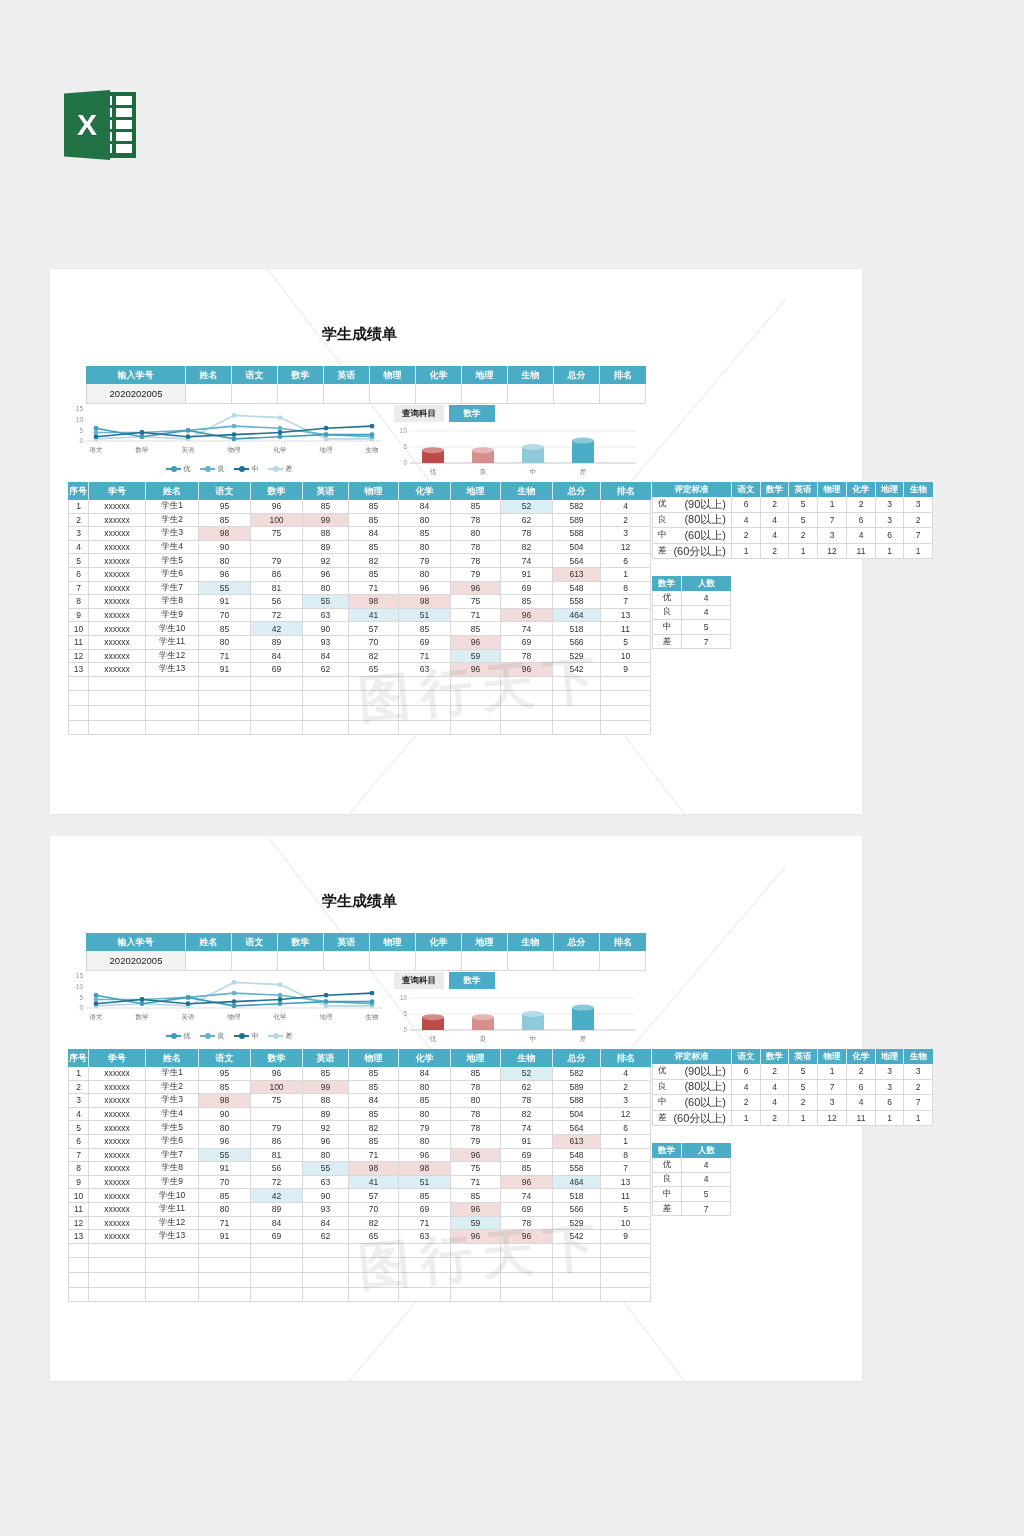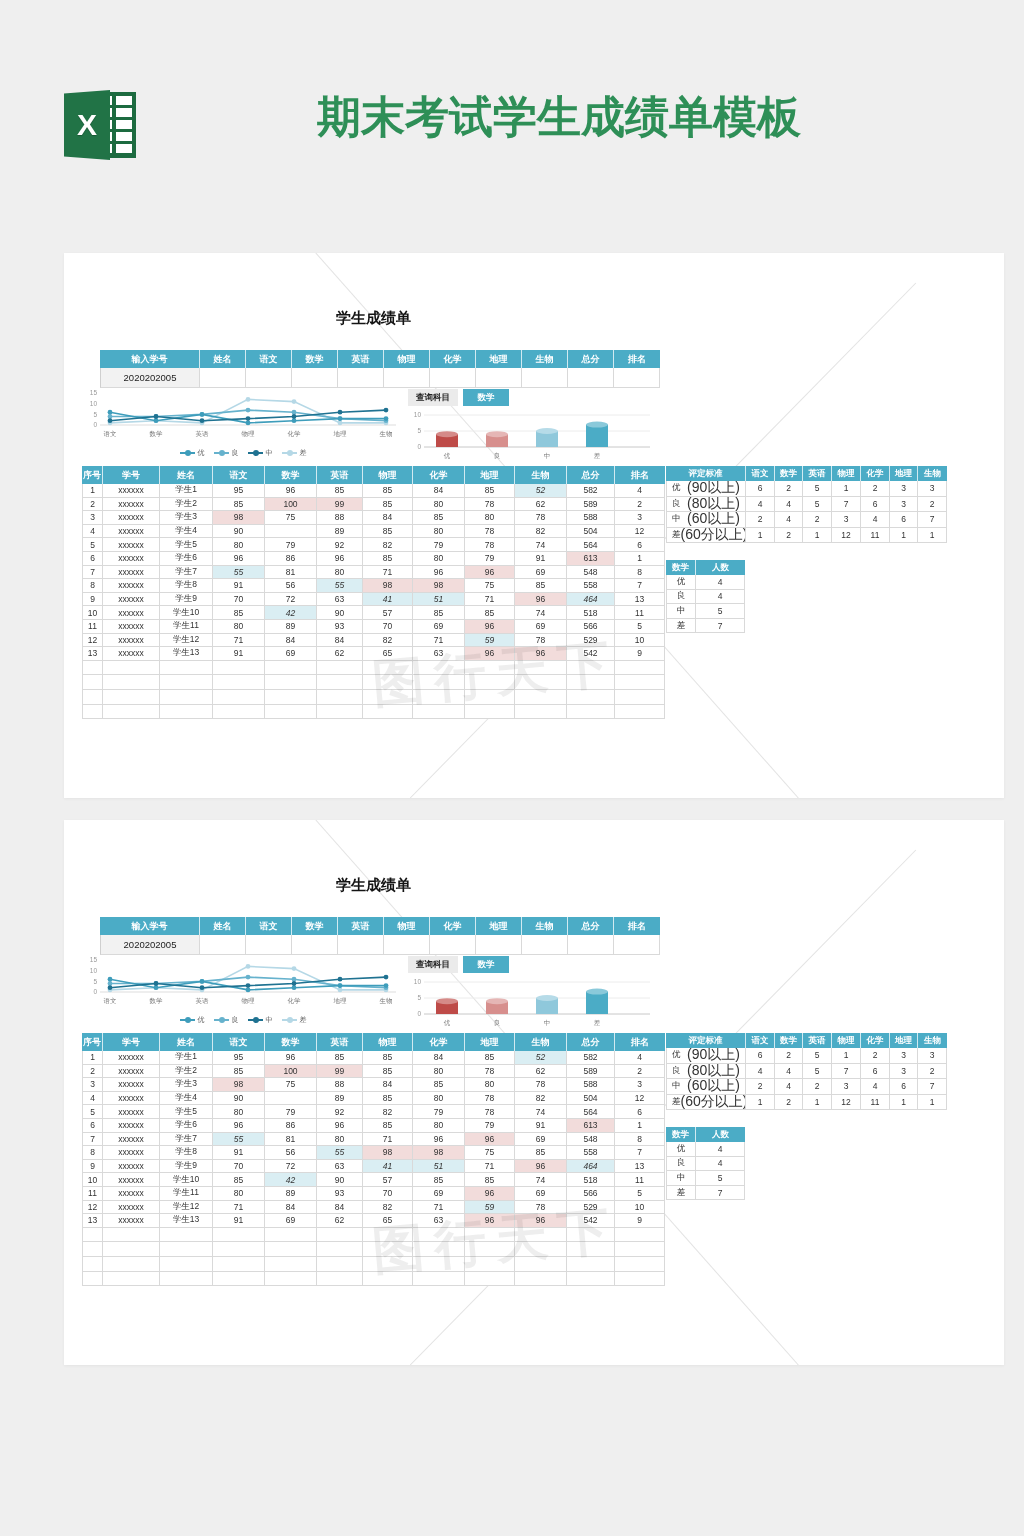"期末考试学生成绩单模板" div.page-title { html: <div>期末考试学生成绩单模板</div> -> none }
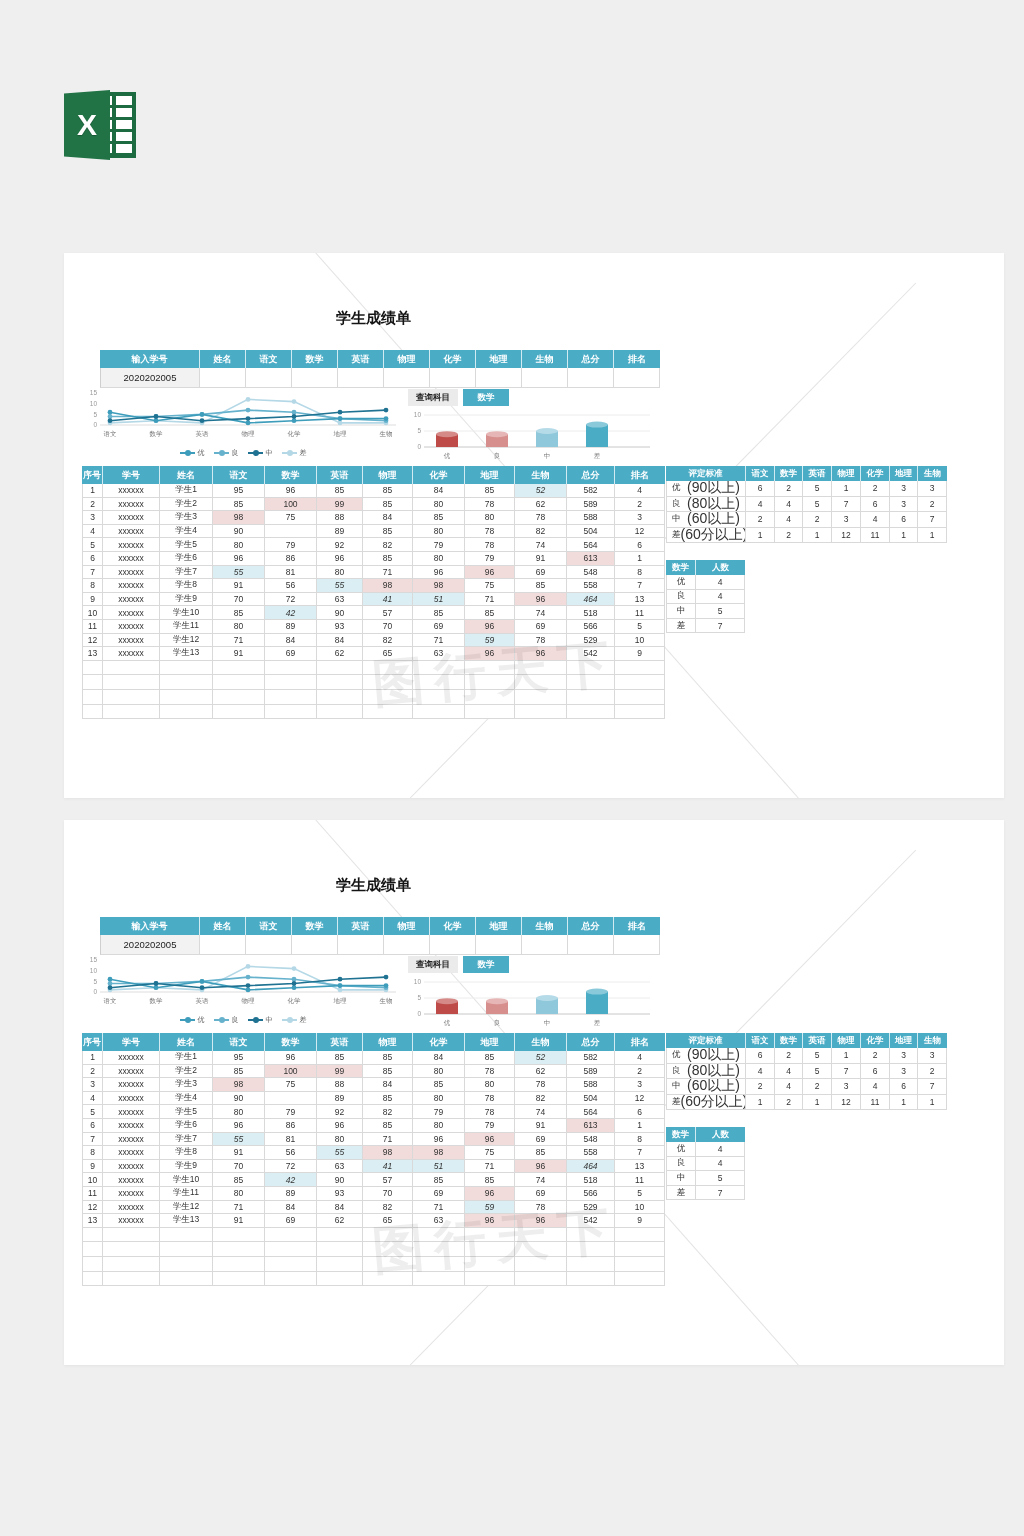"学生成绩单" .card { left: 64px -> 50px; margin-top: none -> 16px; width: 940px -> 812px }
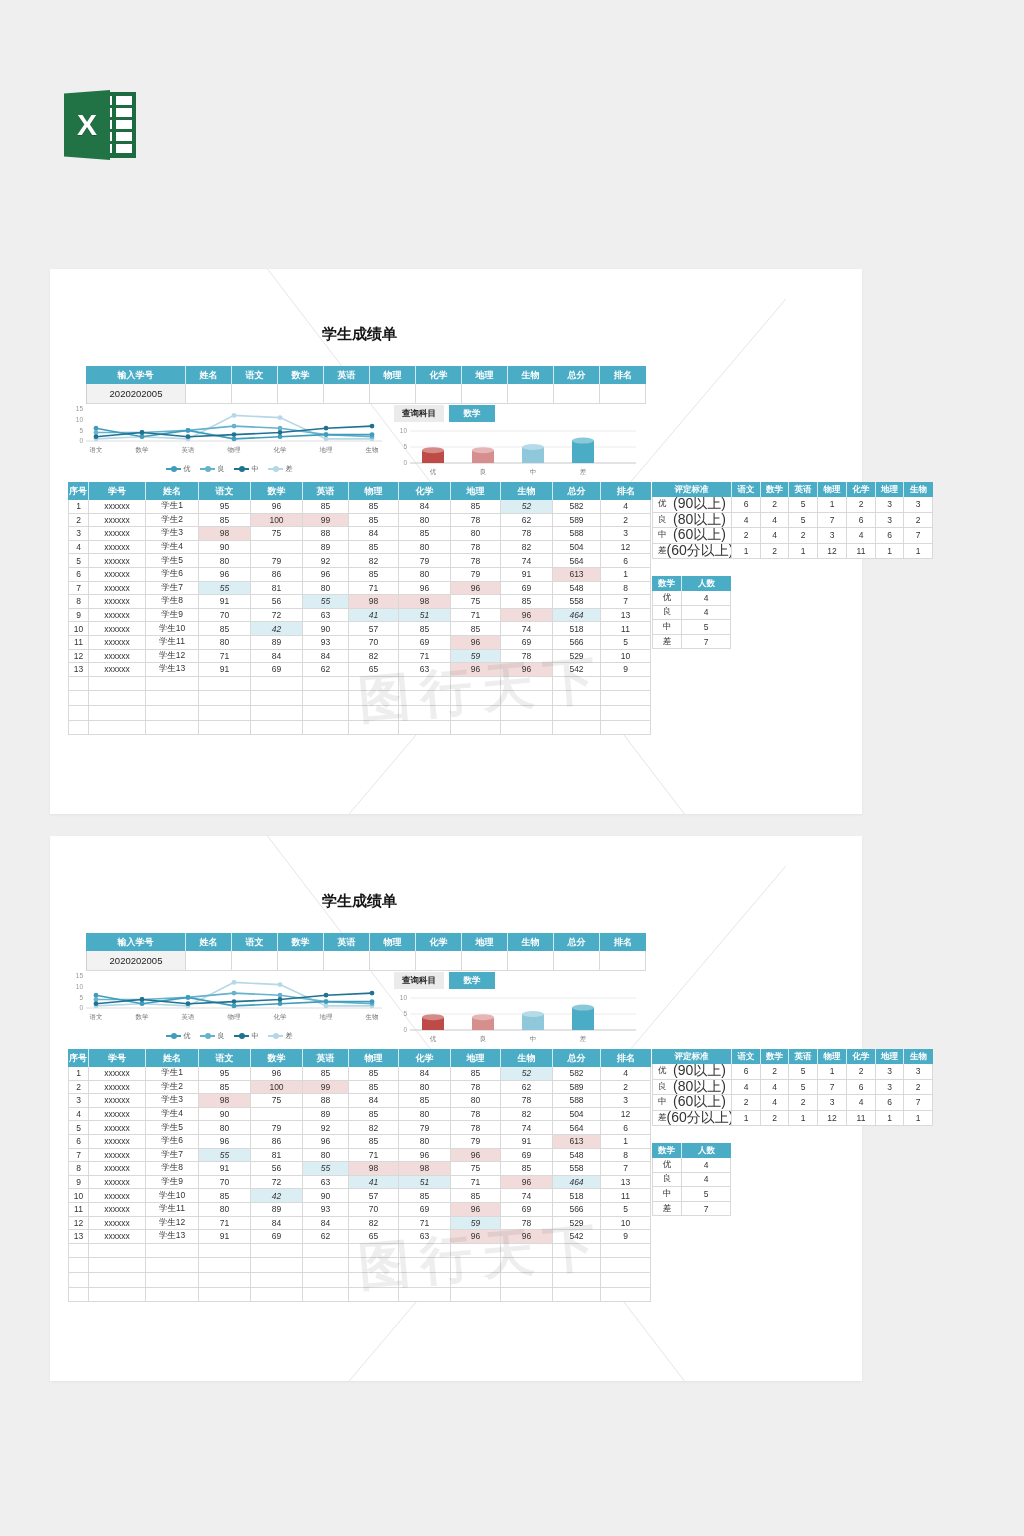"52" td.blue { font-style: italic -> none }
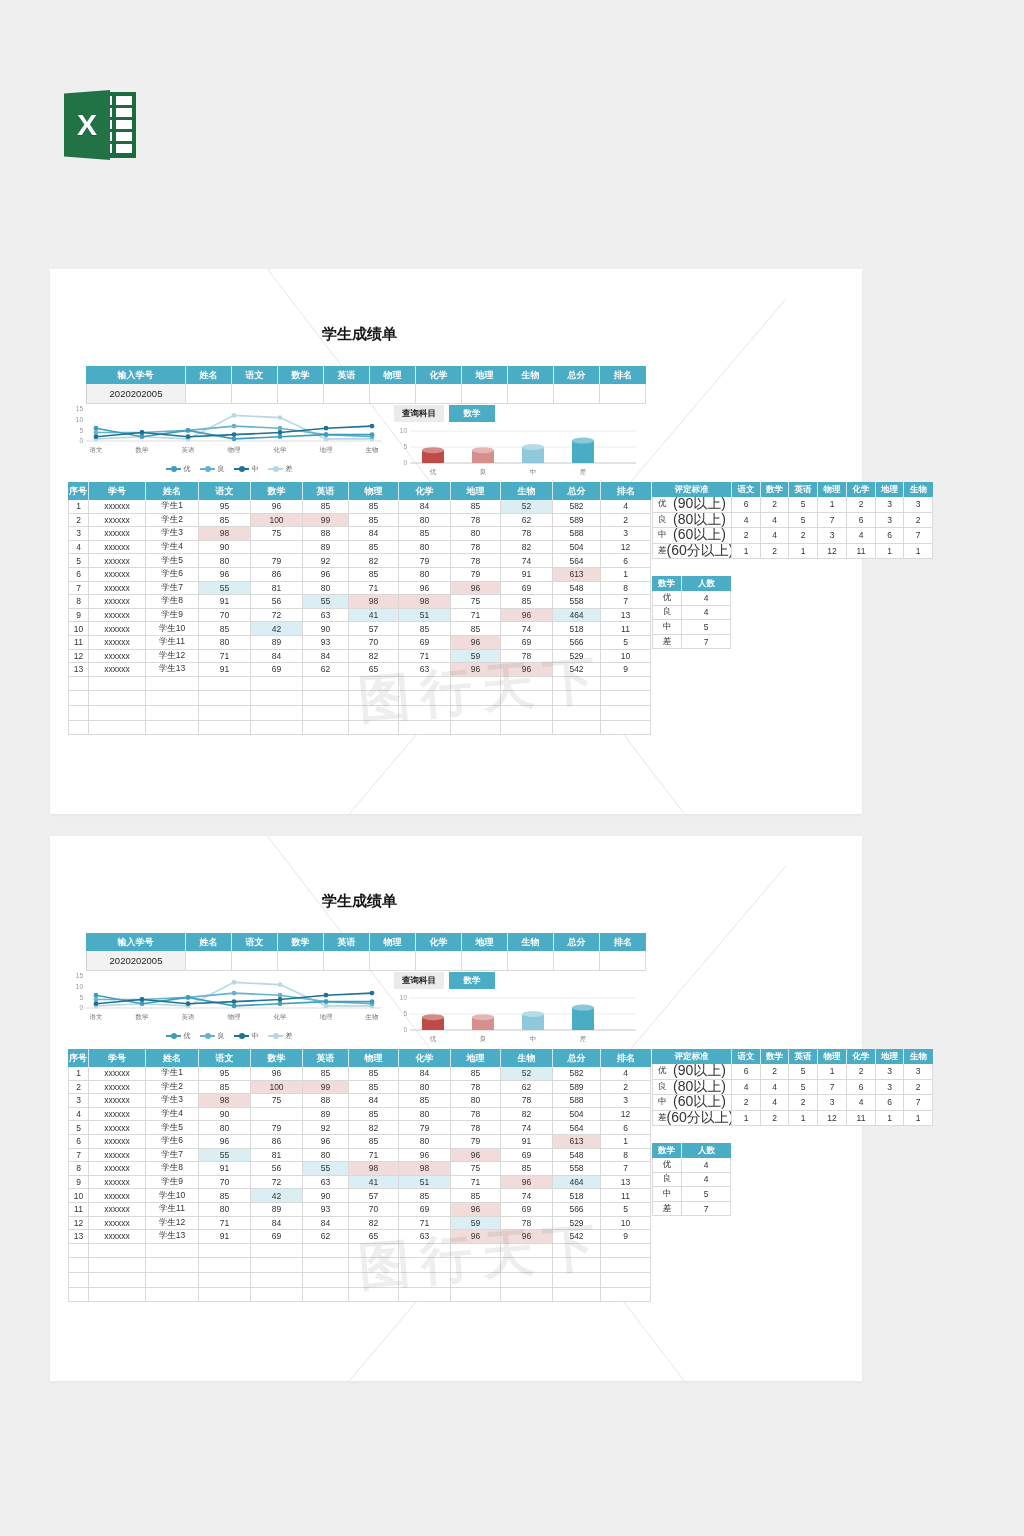"(90以上)" .st .st-range { font-size: 14px -> 11px }
